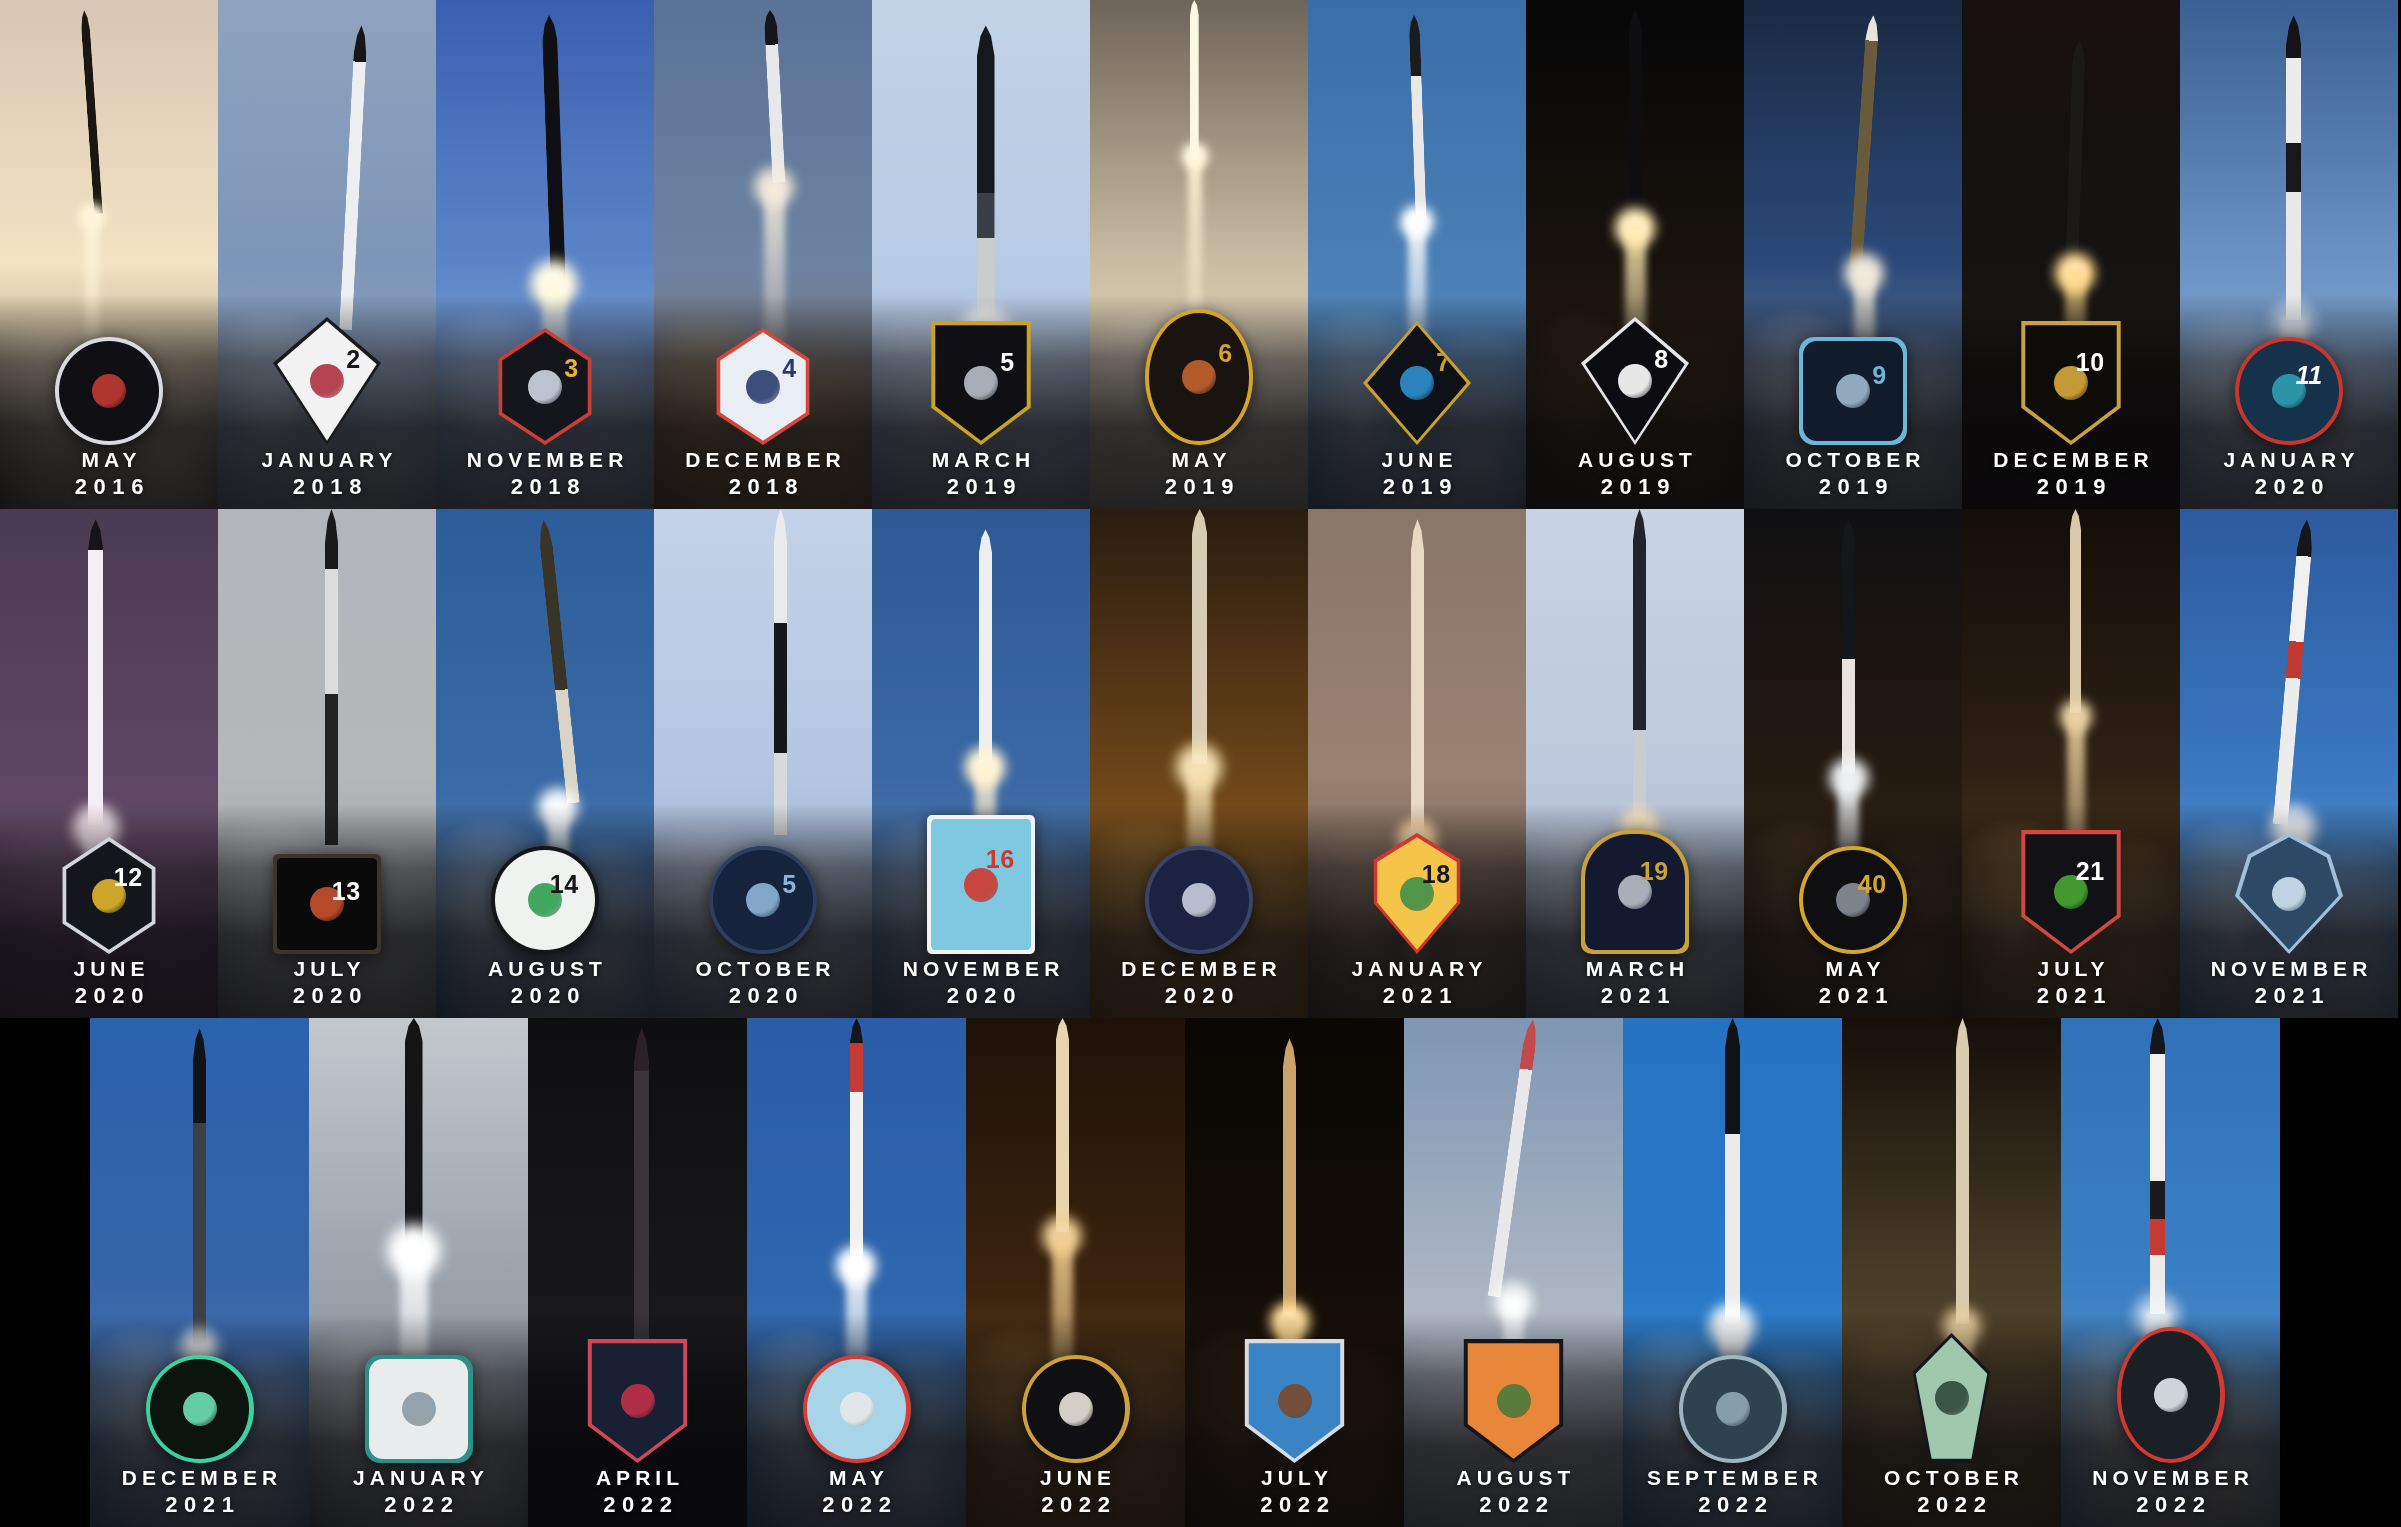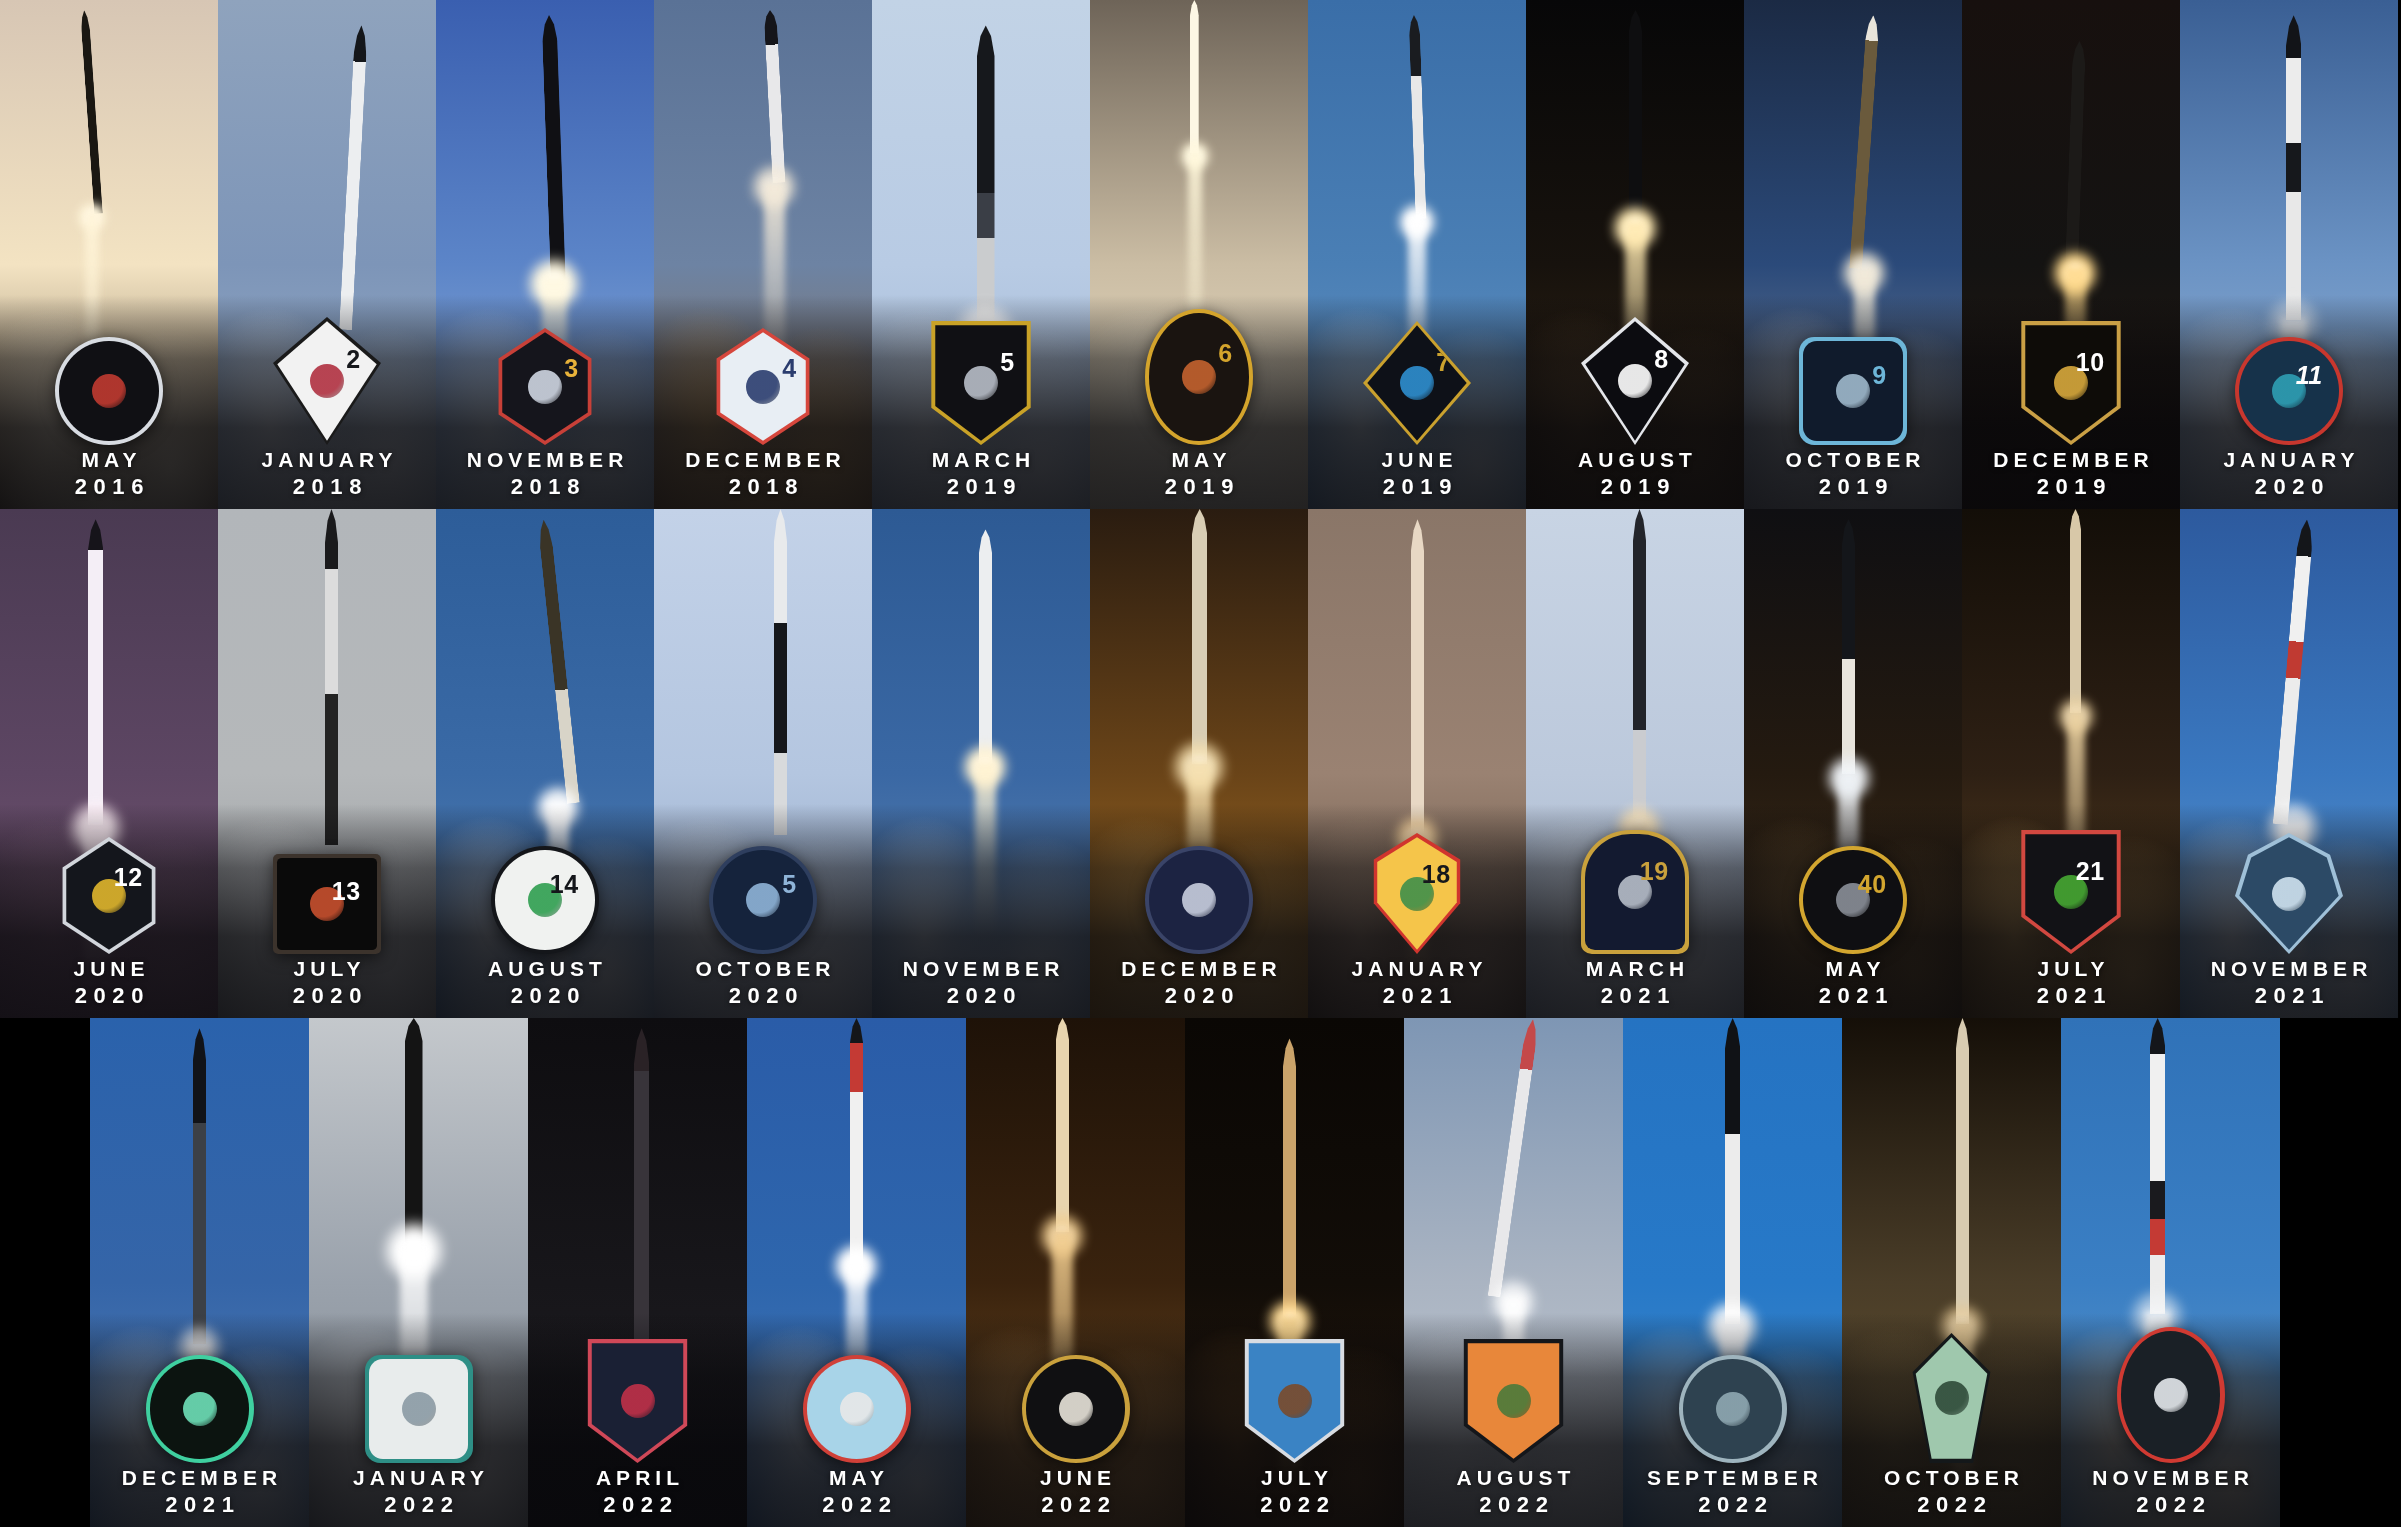"16" div.patch { html: none -> <div> <div> <div></div> <span>16</span> </div> </div> }
